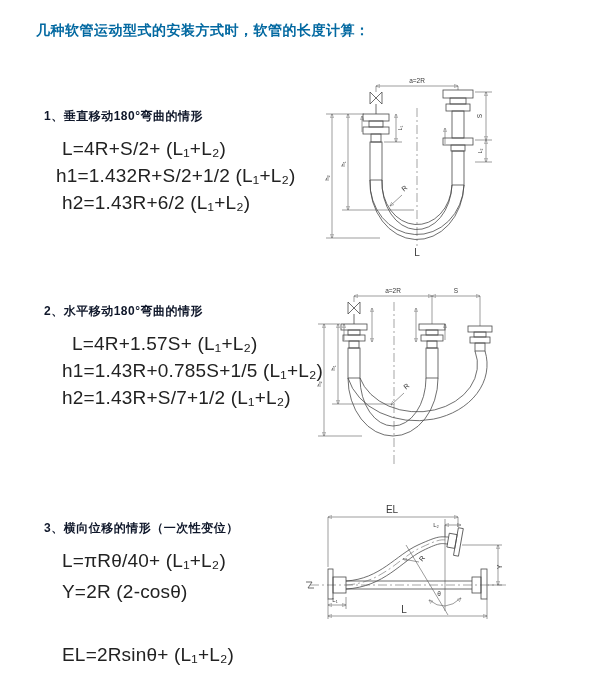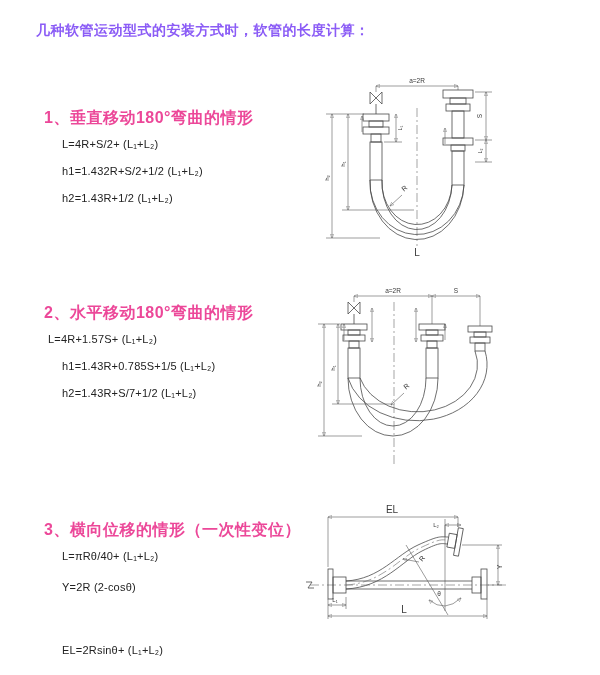"几种软管运动型式的安装方式时，软管的长度计算：" .page-title { color: #8b5cf6 -> #0369a1 }
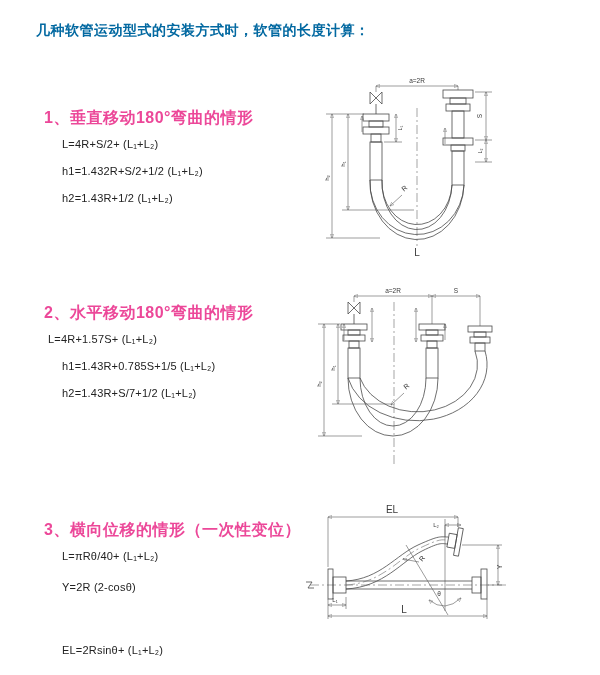"1、垂直移动180°弯曲的情形" .sec-heading { color: #ec4899 -> #0f172a; font-size: 16px -> 12px }
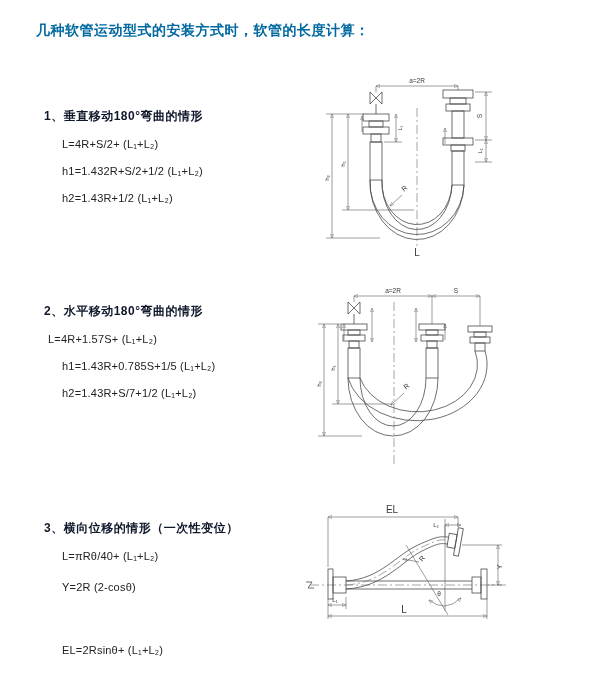"L=4R+S/2+ (L₁+L₂)" .formula { font-size: 11px -> 19px }
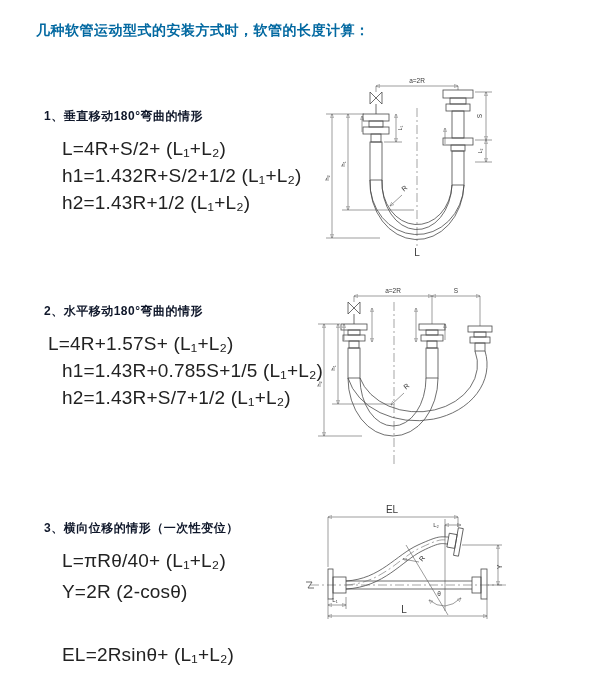"h1=1.432R+S/2+1/2 (L₁+L₂)" div.abs { left: 62px -> 56px }
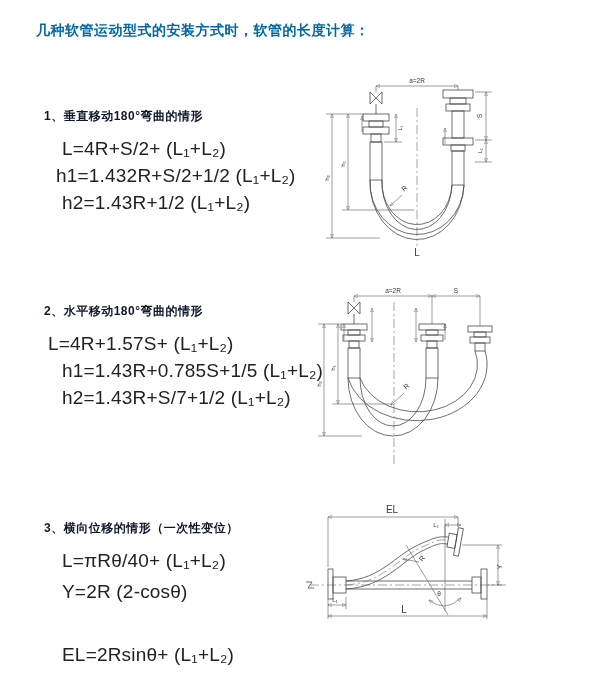"h2=1.43R+1/2 (L₁+L₂)" div.abs { text: 1.43R+1/2 -> 1.43R+6/2 }
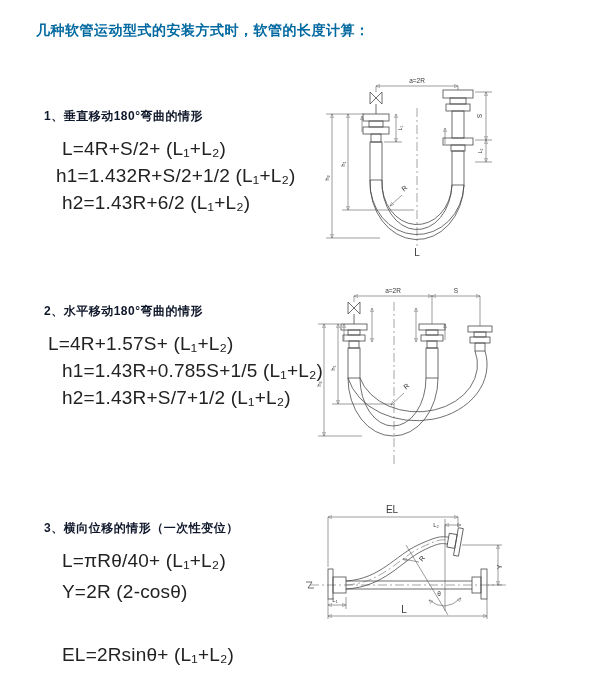"L=4R+1.57S+ (L₁+L₂)" div.abs { left: 48px -> 72px }
